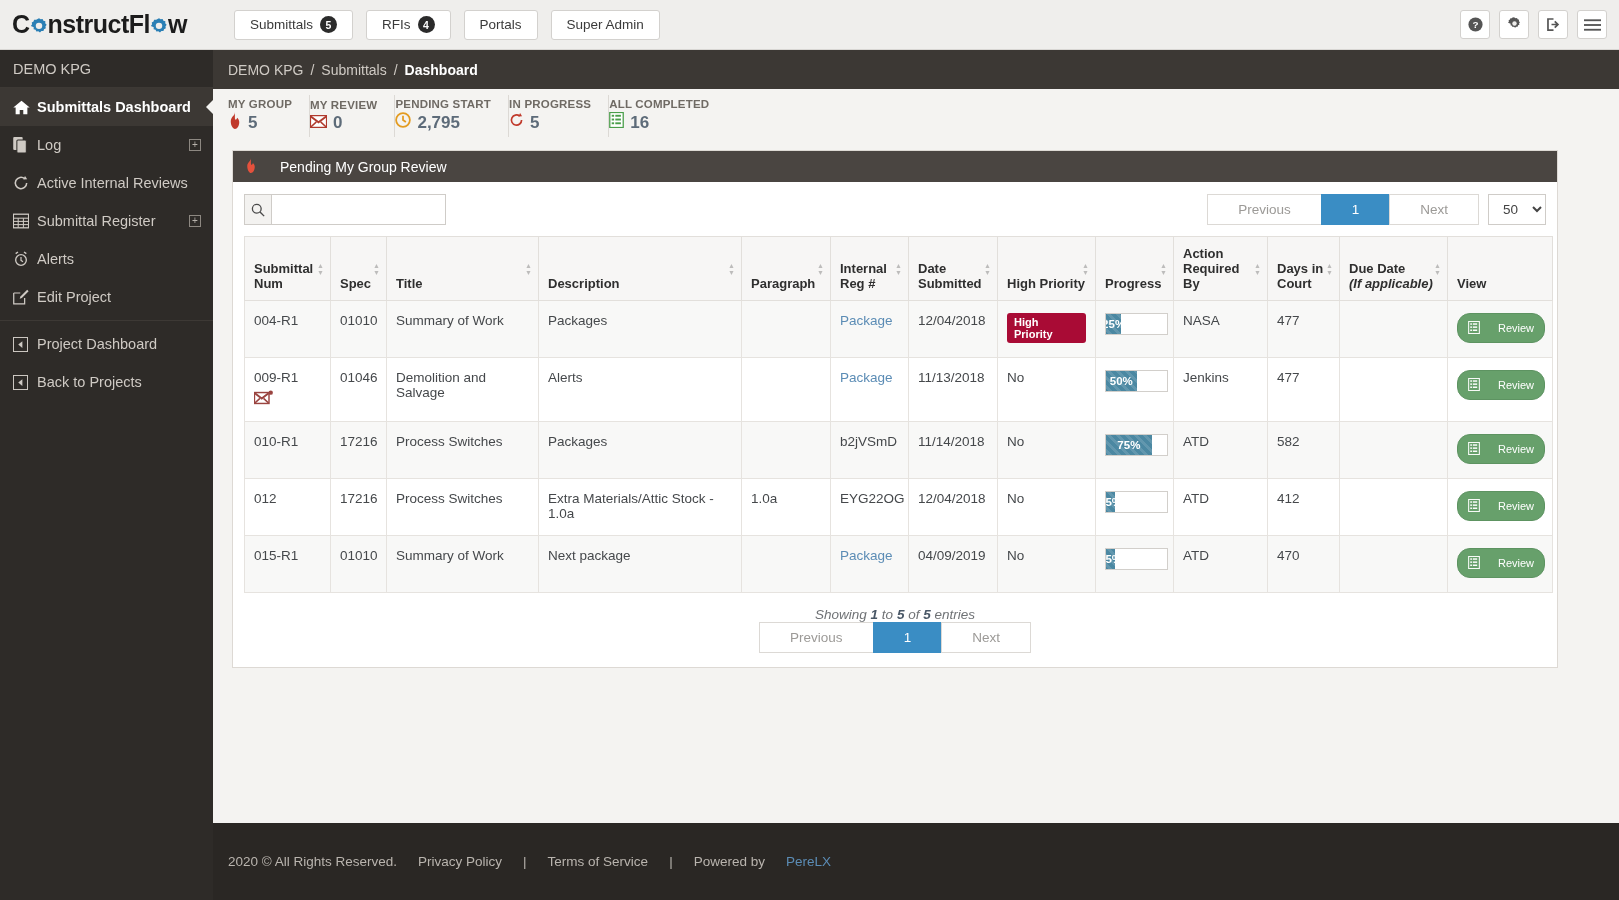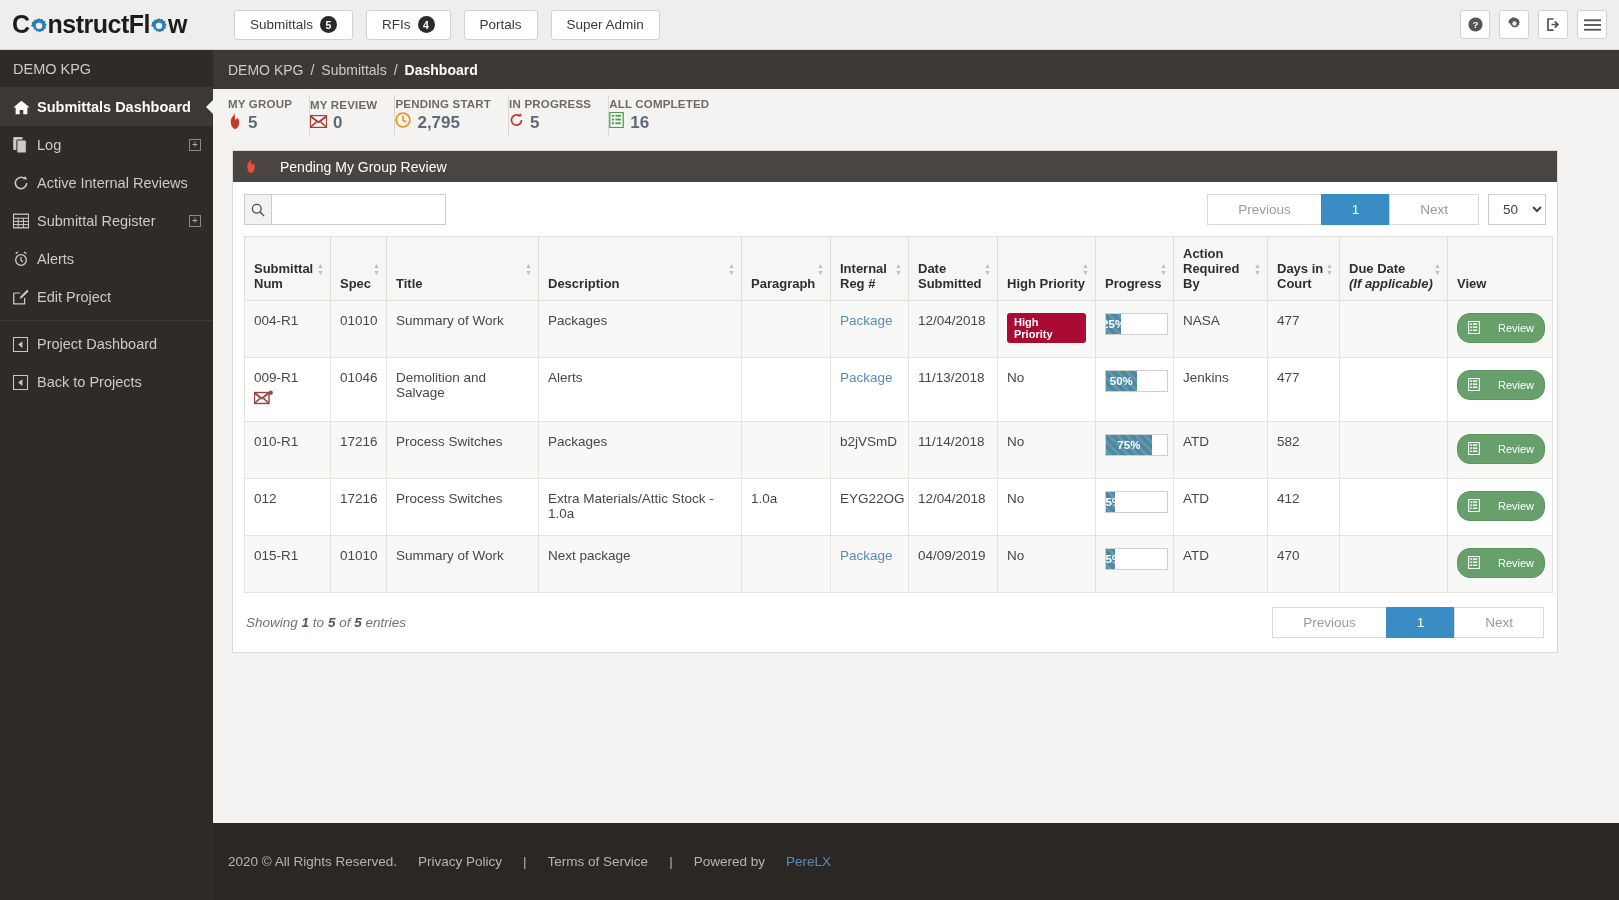"Showing 1 to 5 of" .tfoot { flex-direction: none -> column }
